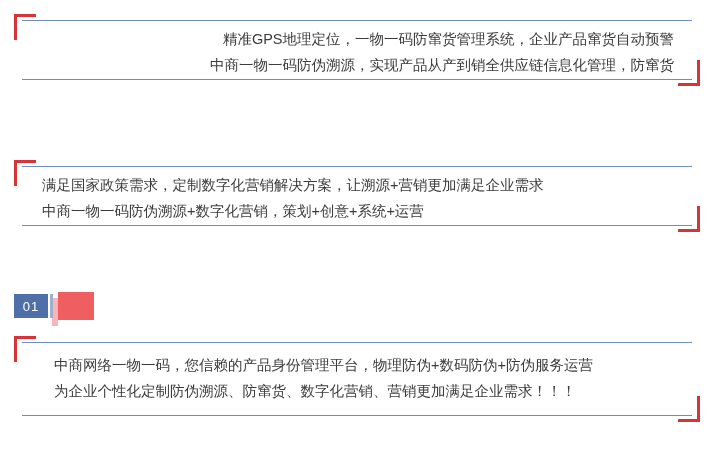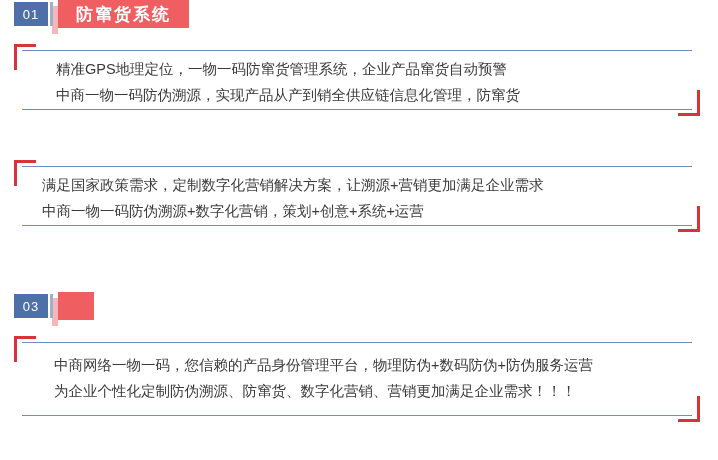"01" div.head { html: <div> <div>01</div> <div> <span></span> <span>防窜货系统</span> </div> </div> -> none }
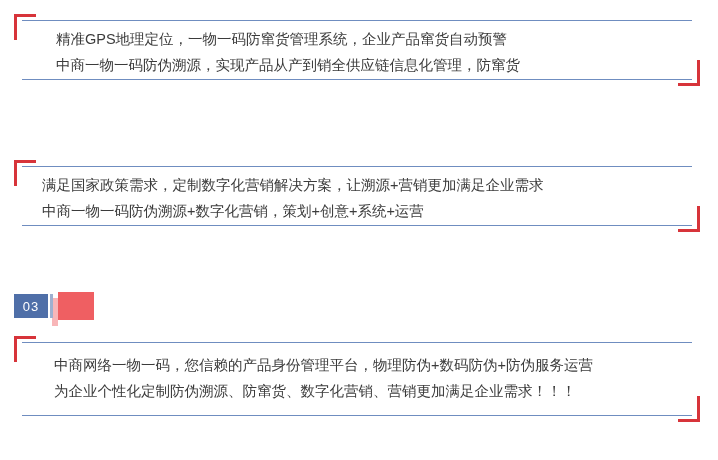"精准GPS地理定位，一物一码防窜货管理系统，企业产品窜货自动预警" .sec1 .lines { text-align: none -> right }
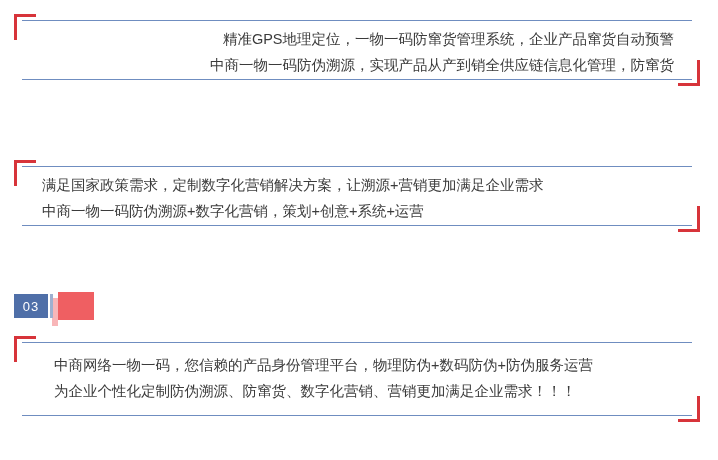"03" div.num-box { text: 03 -> 01 }
